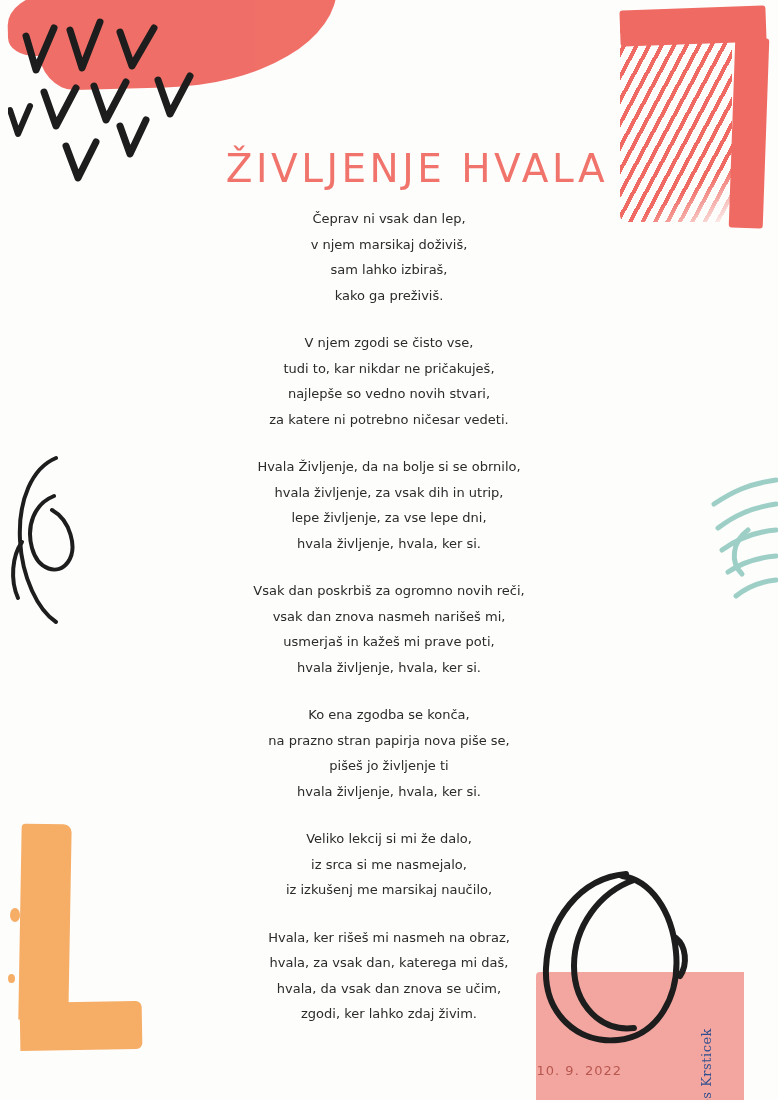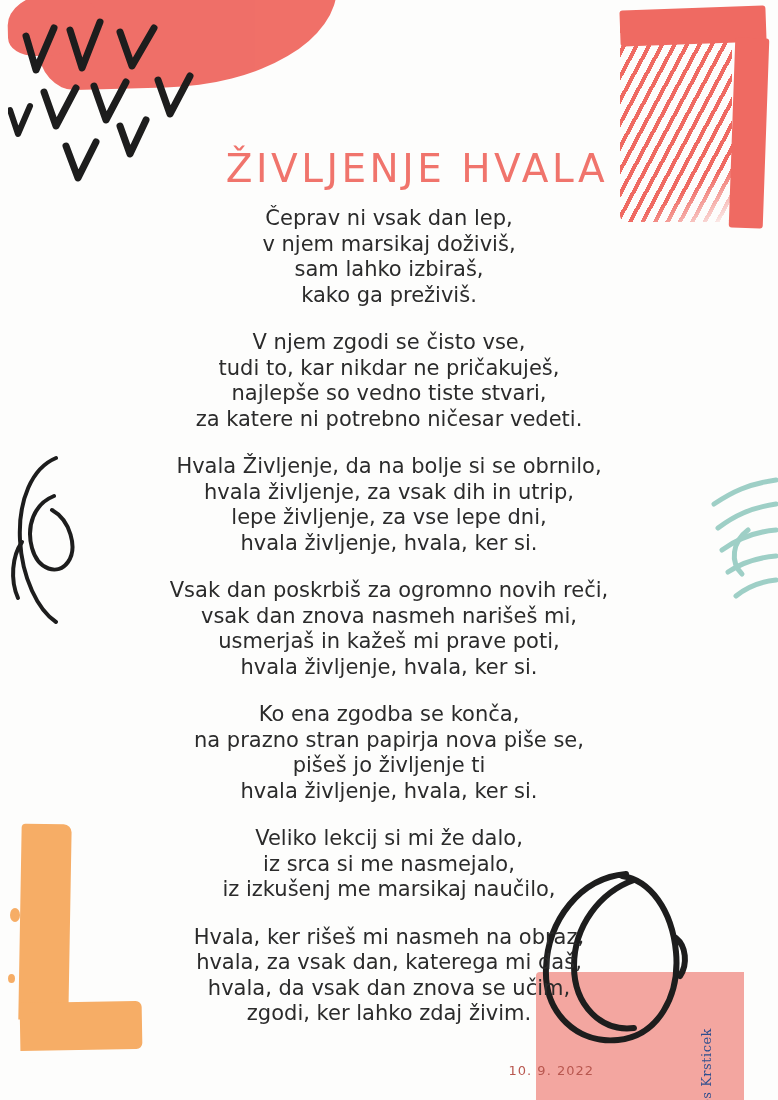"Čeprav ni vsak dan lep," .poem { font-size: 21px -> 13px }
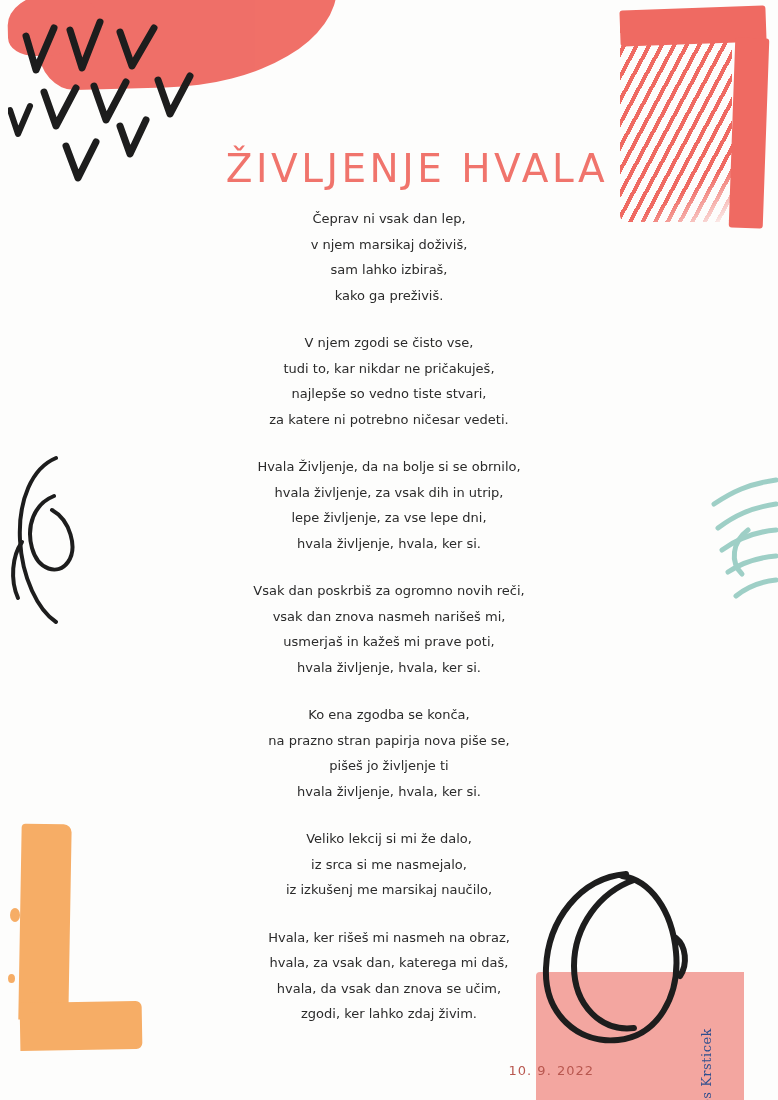"najlepše so vedno tiste stvari," div.line { text: tiste -> novih }
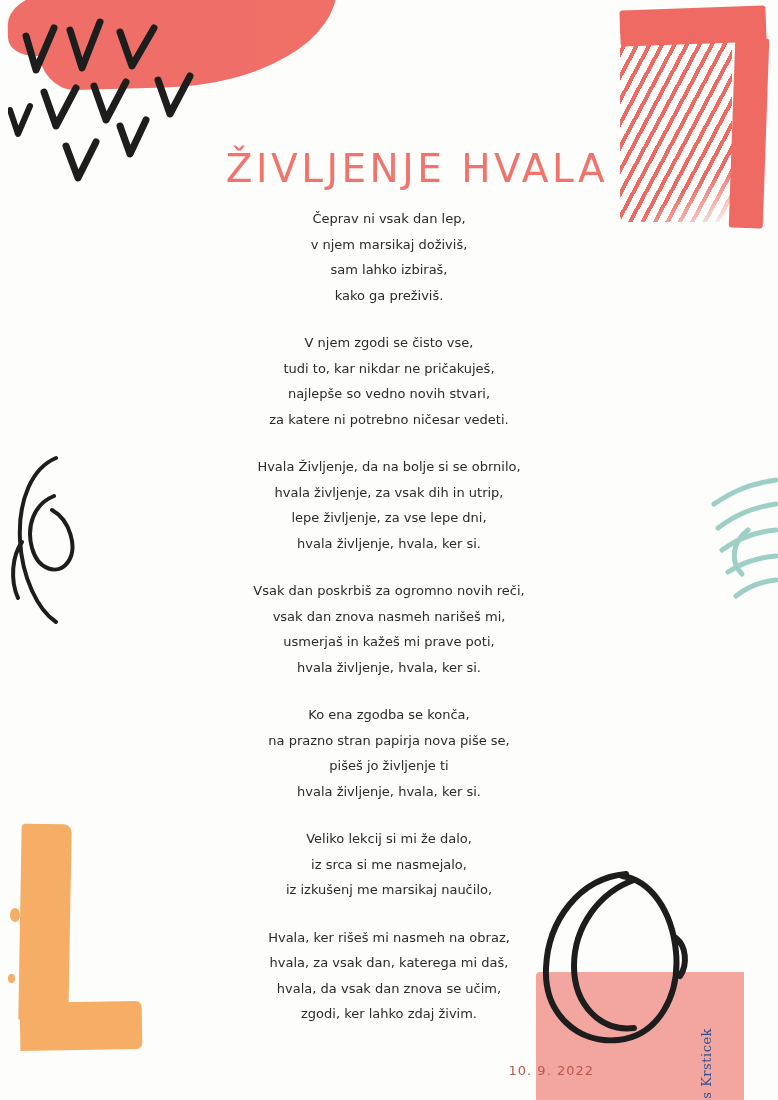"10. 9. 2022" .date-stamp { right: 184px -> 156px }
